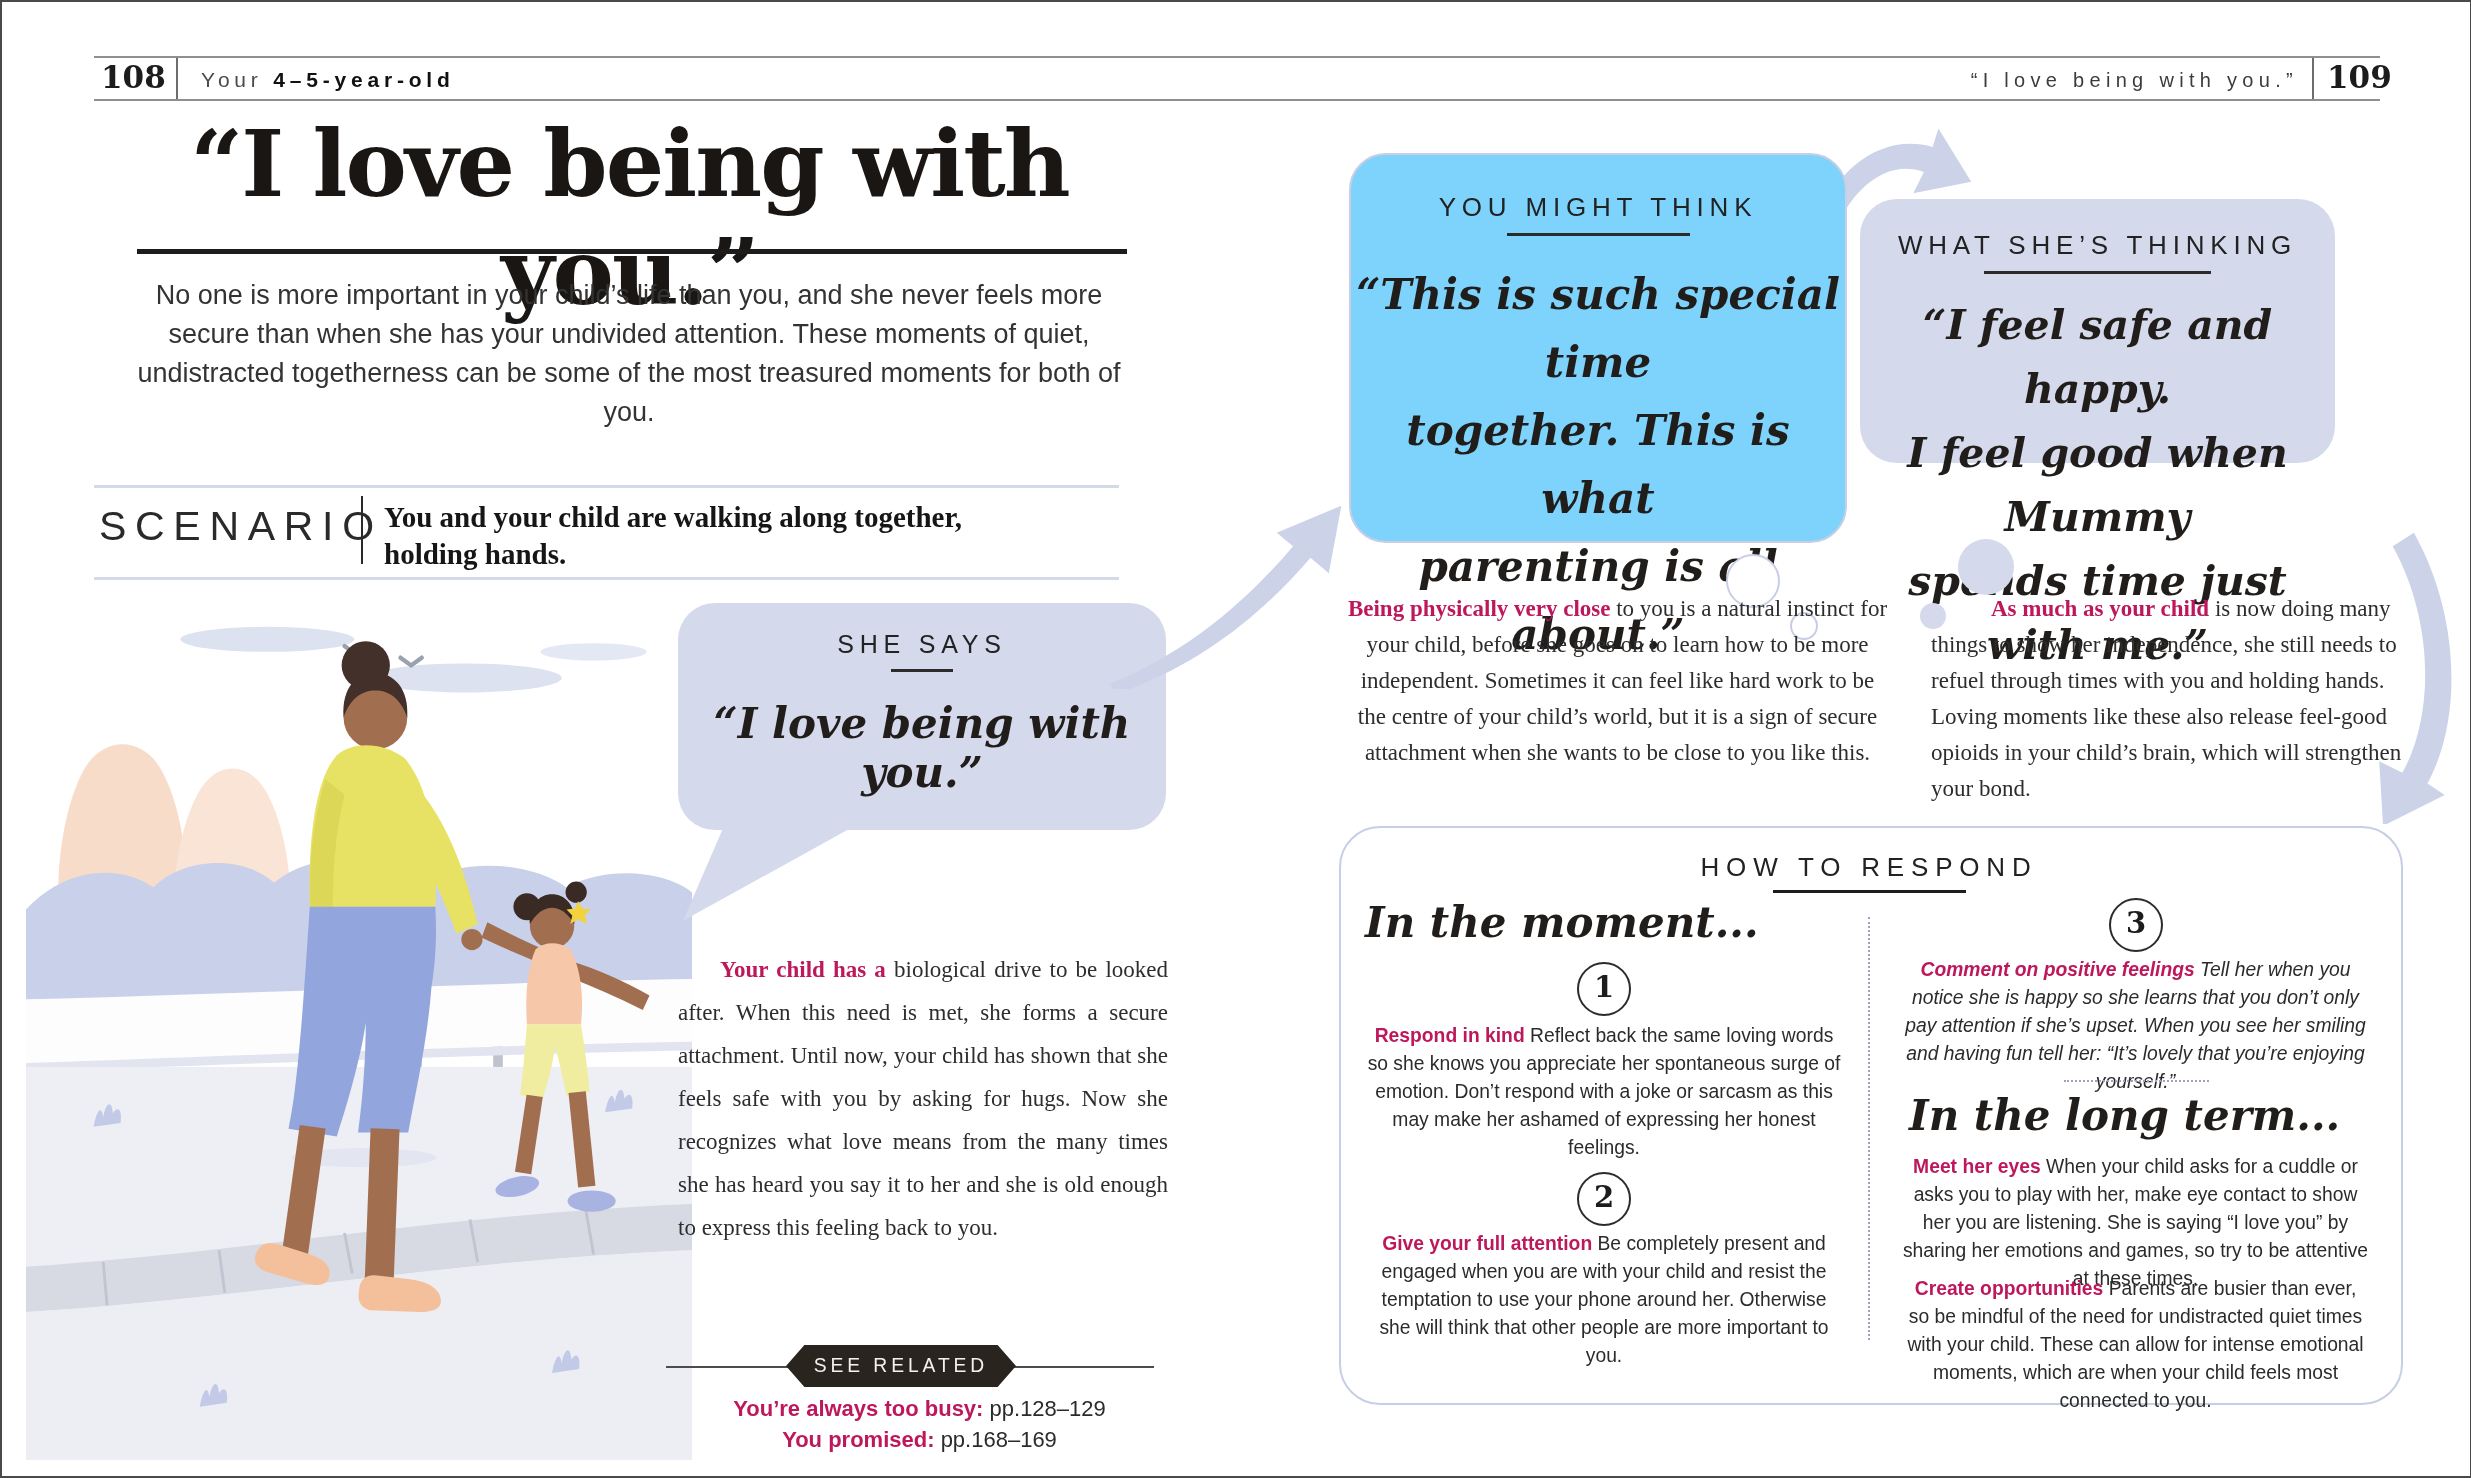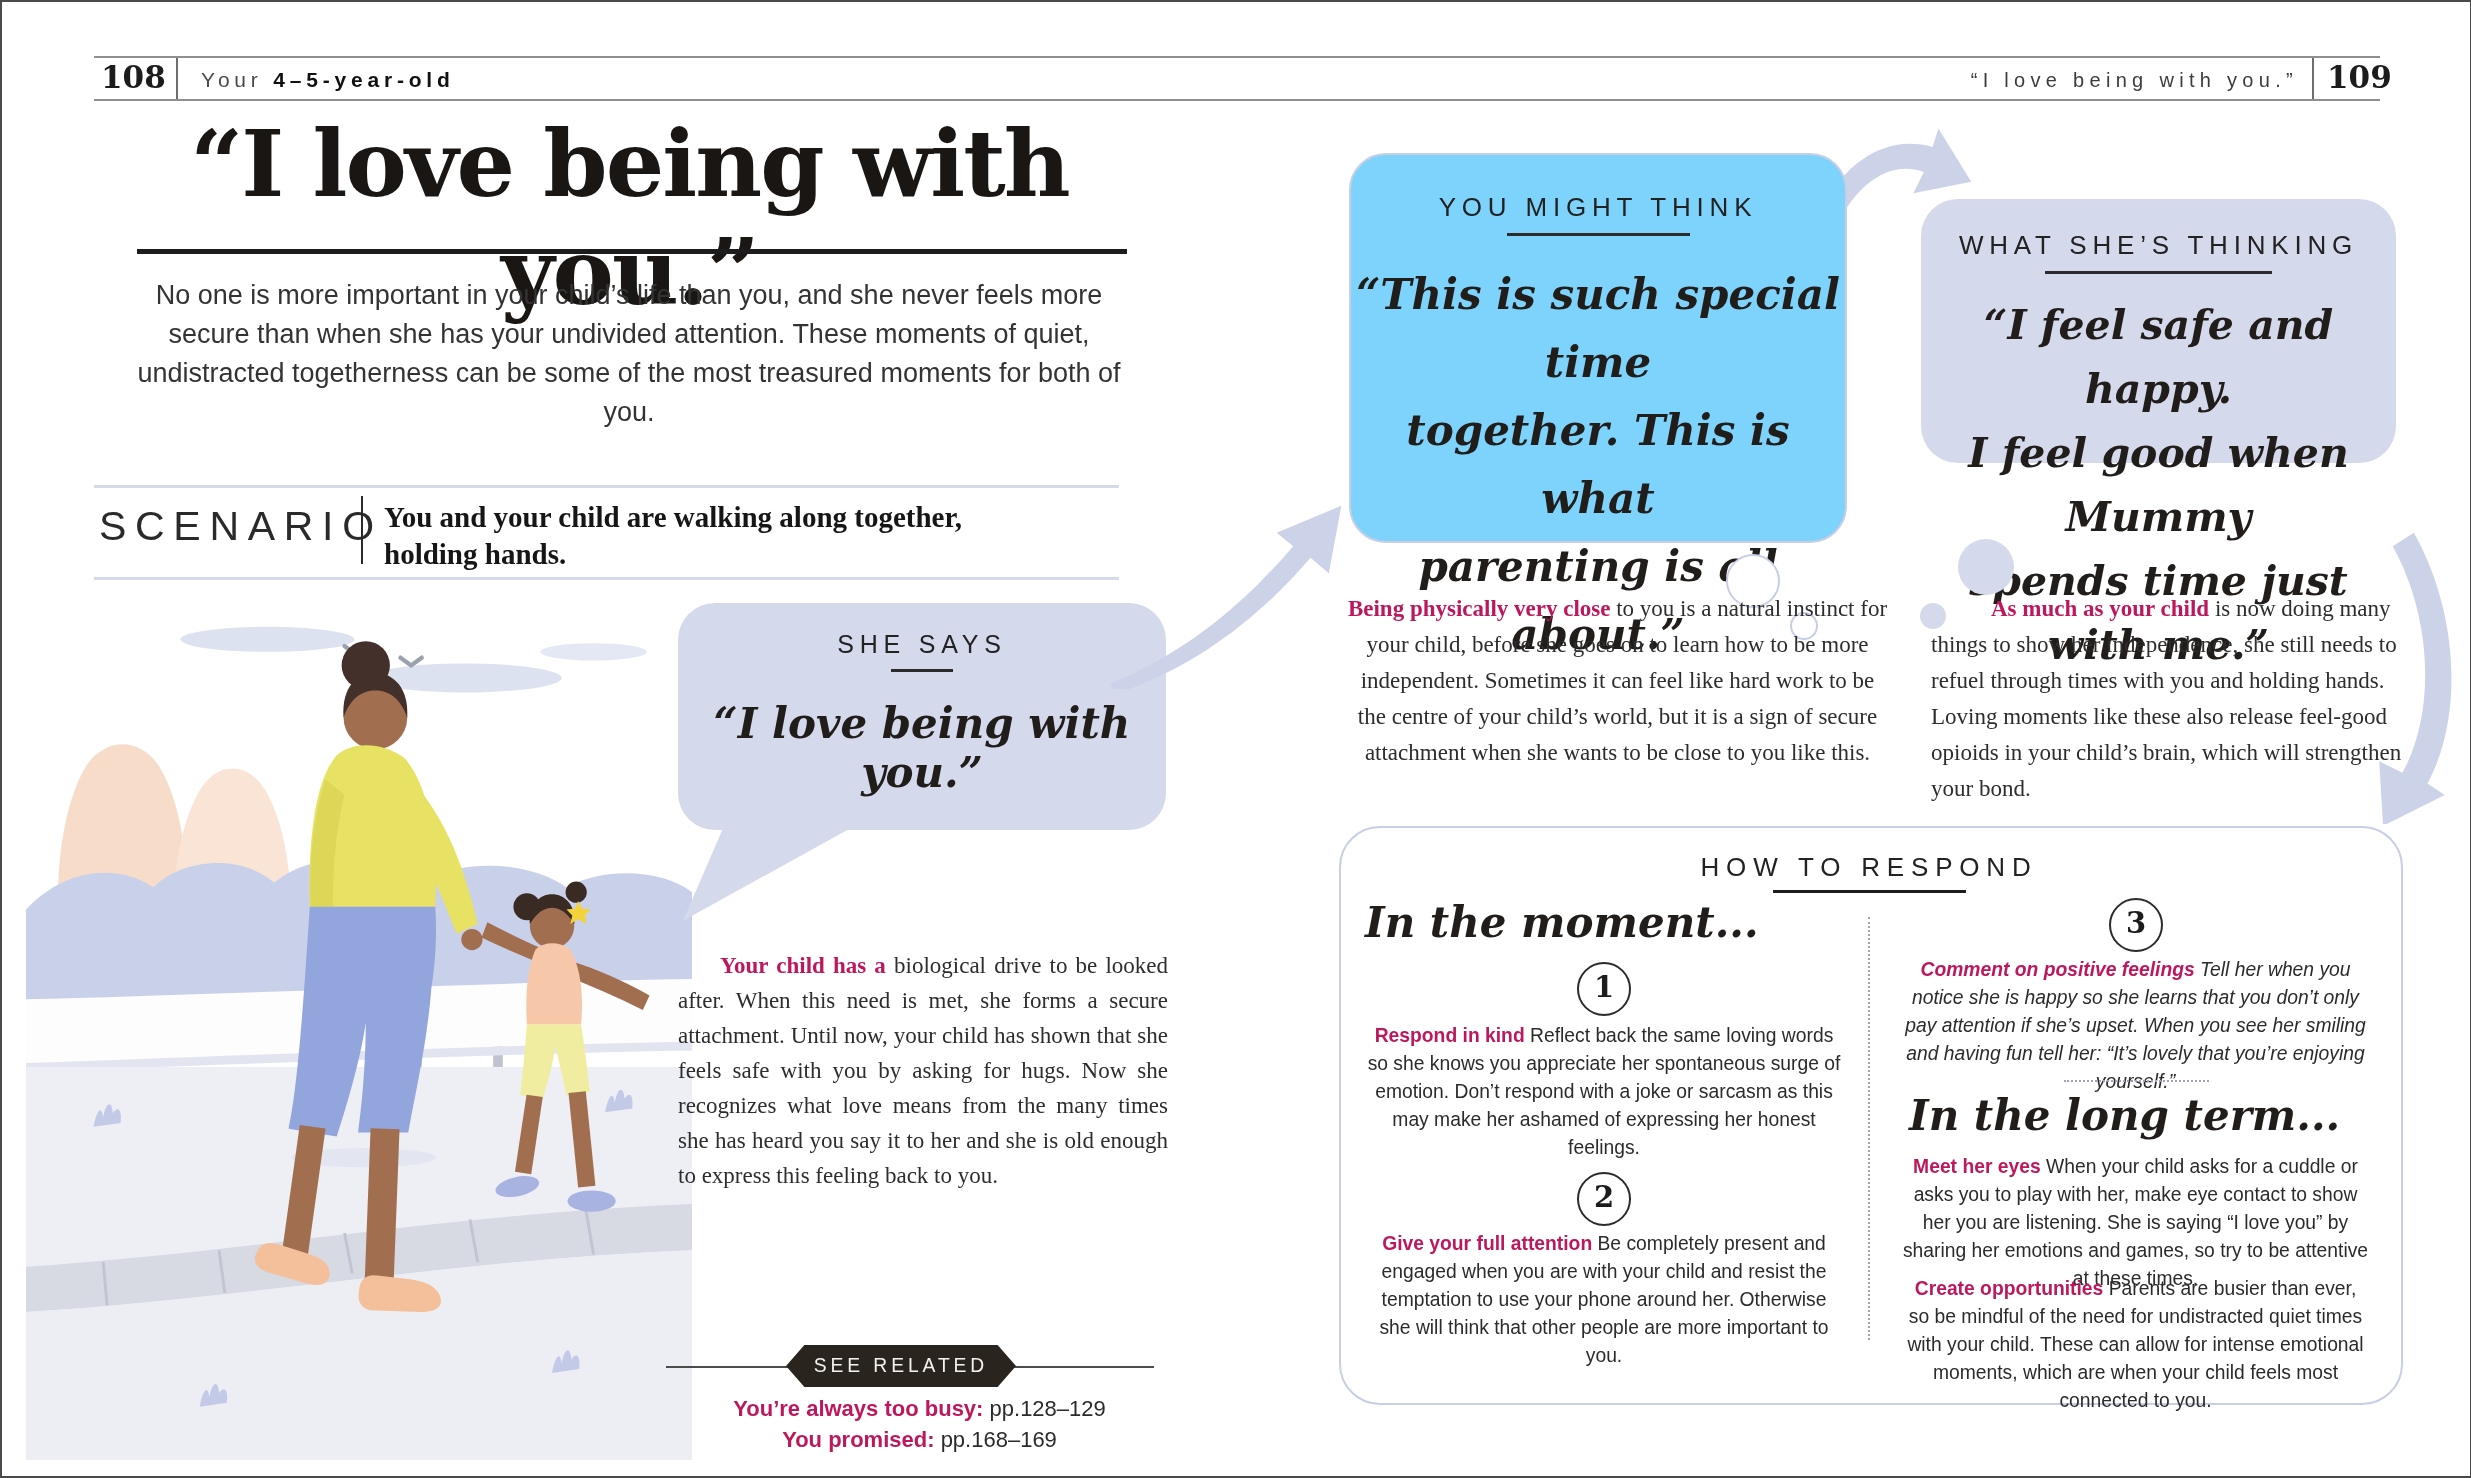"WHAT SHE’S THINKING" div.bubble { left: 1919px -> 1858px }
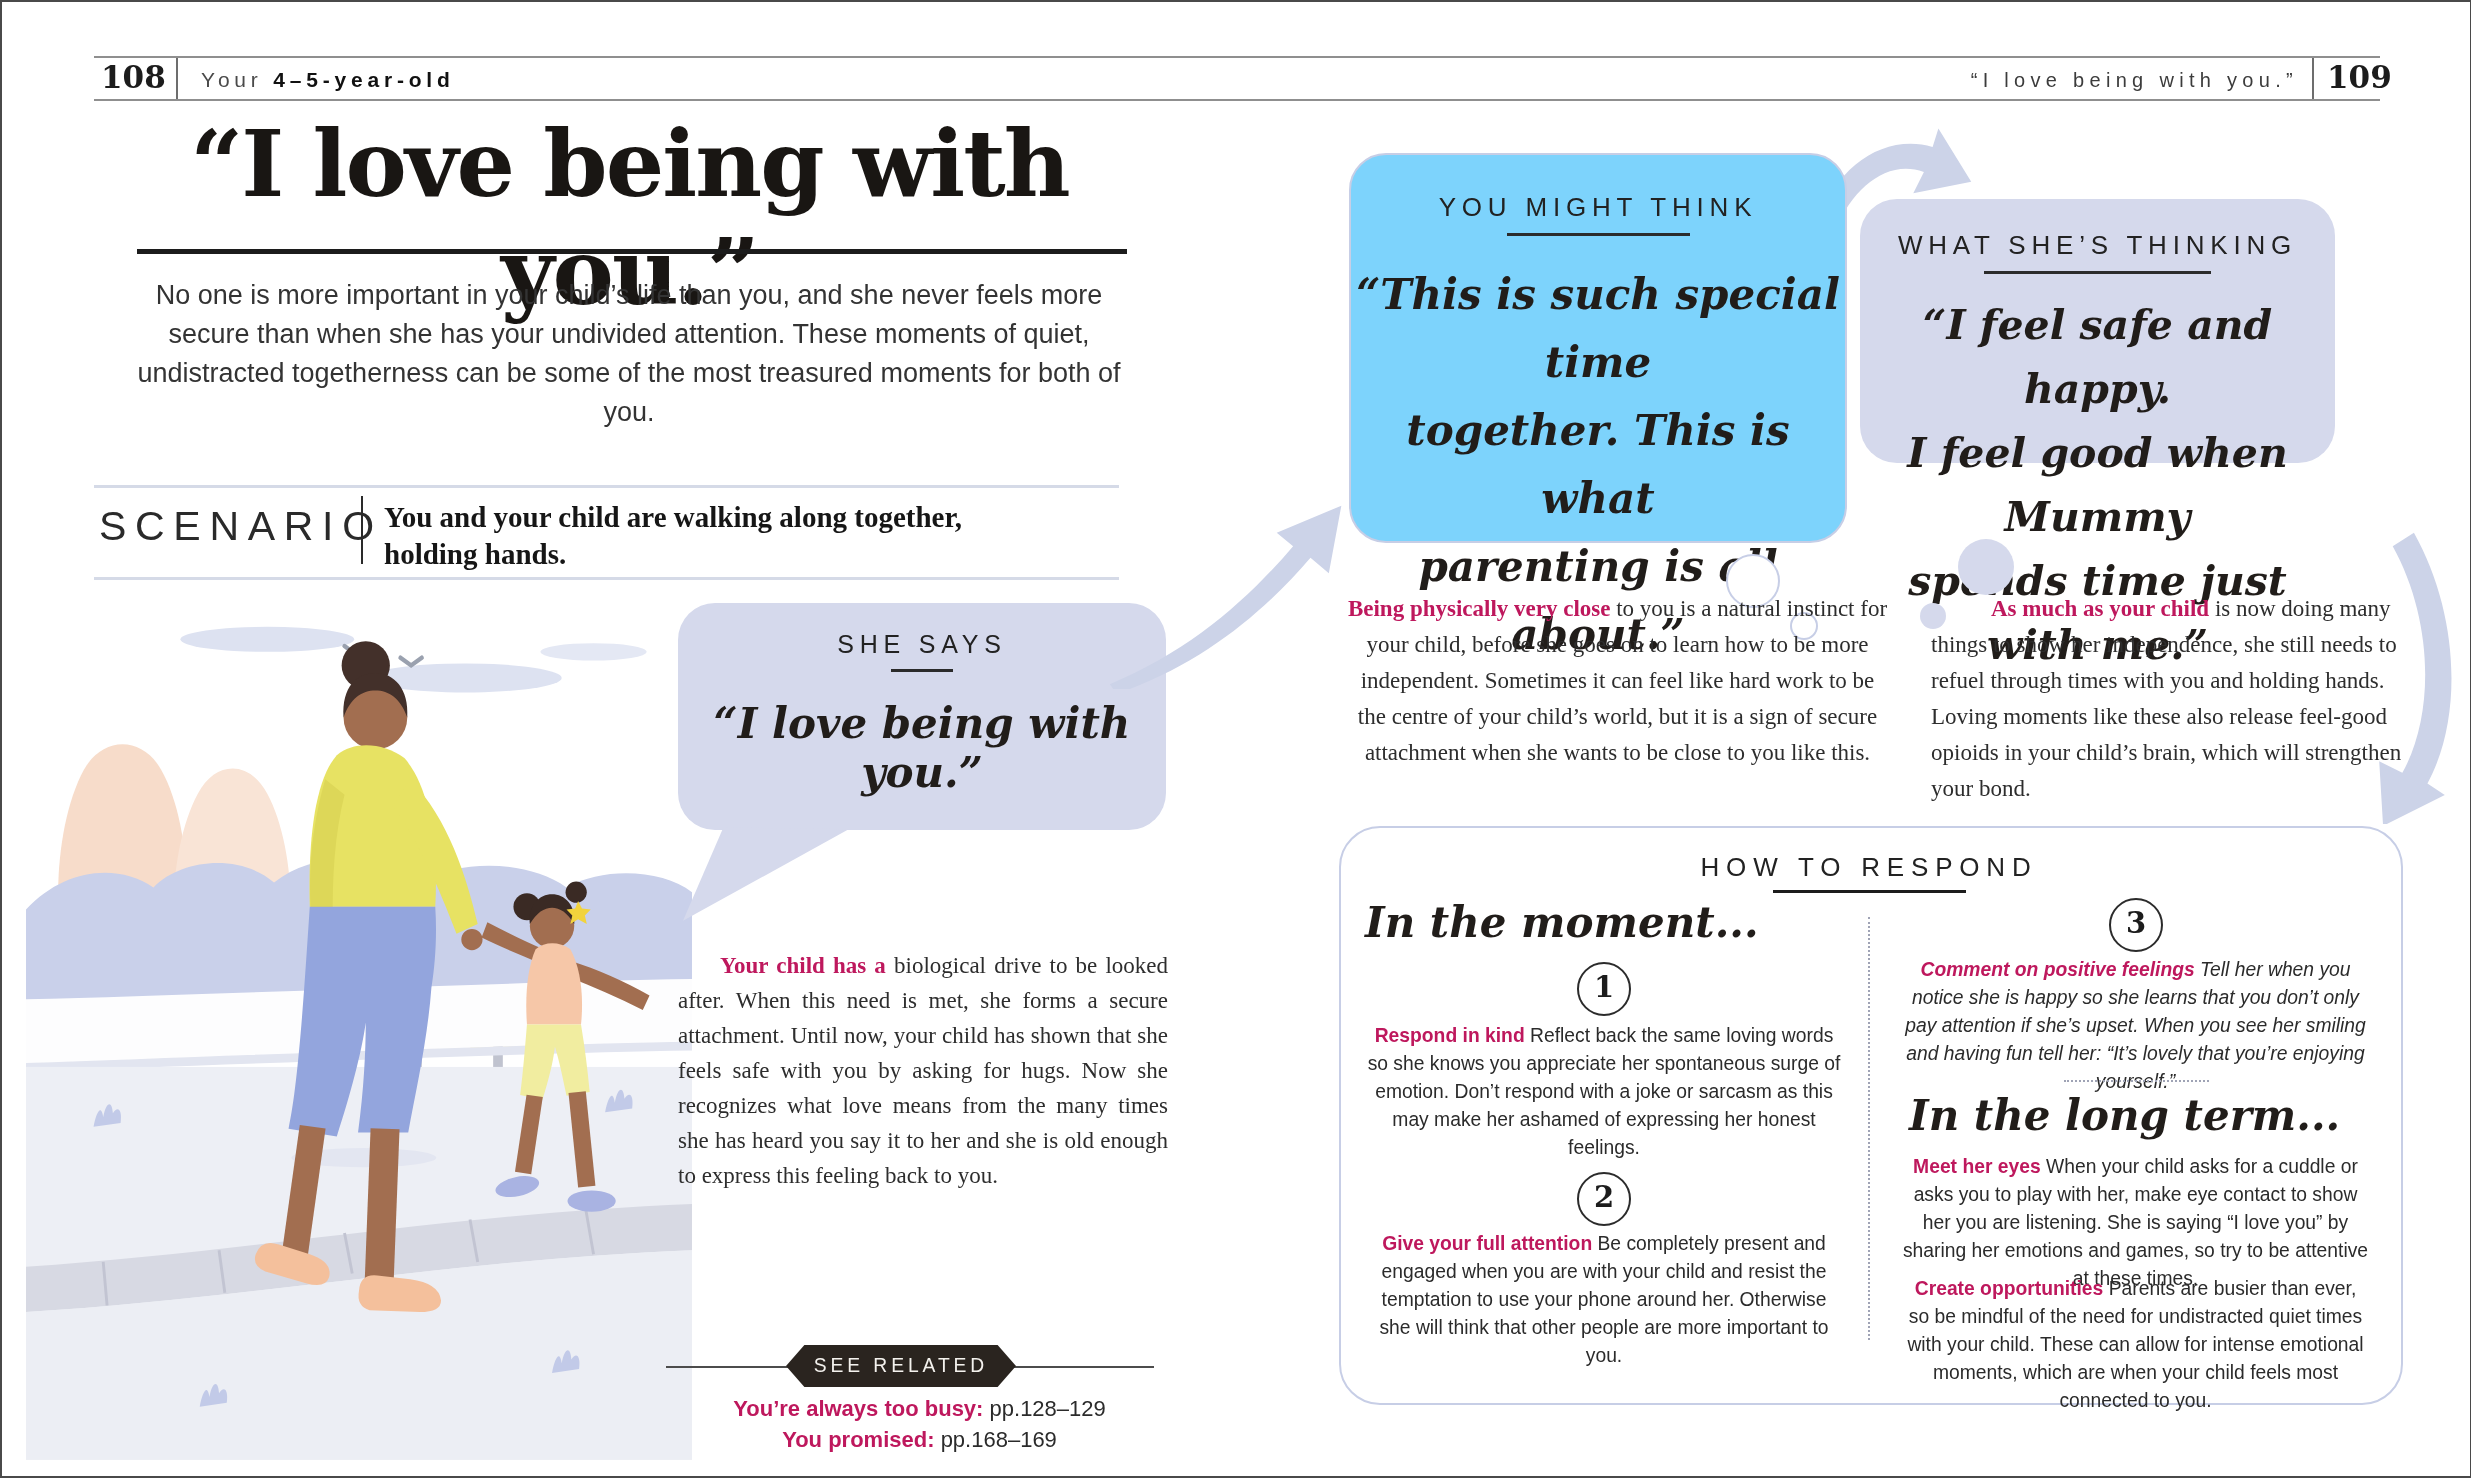"Your child has a biological" div.abs { line-height: 35px -> 43px }
